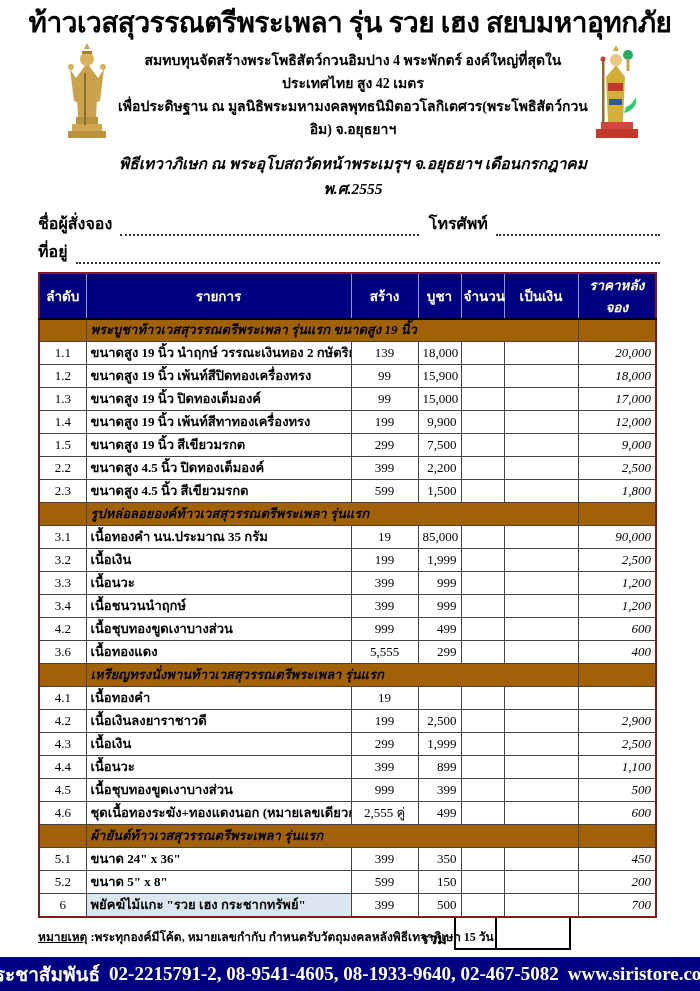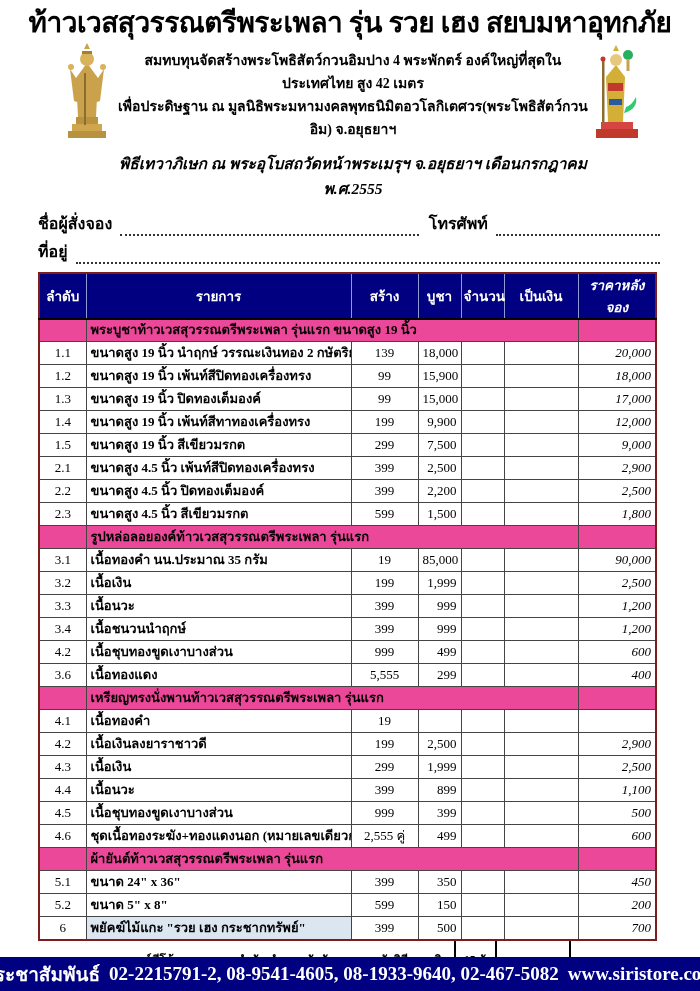"พระบูชาท้าวเวสสุวรรณตรีพระเพลา รุ่นแรก" .section-row td { background: #ec4899 -> #a16207; font-style: none -> italic }
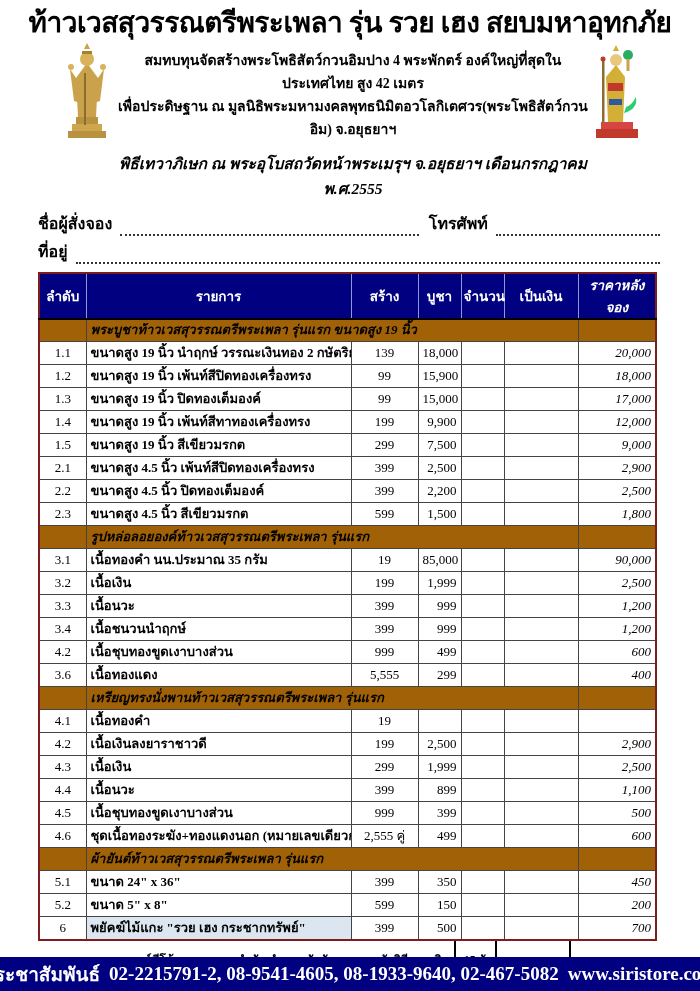"2.1" tr.item-row { html: <tr> <td>2.1</td> <td>ขนาดสูง 4.5 นิ้ว เพ้นท์สีปิดทองเครื่องทรง</td> <td>399</td> <td>2,500</td> <td></td> <td></td> <td>2,900</td> </tr> -> none }
